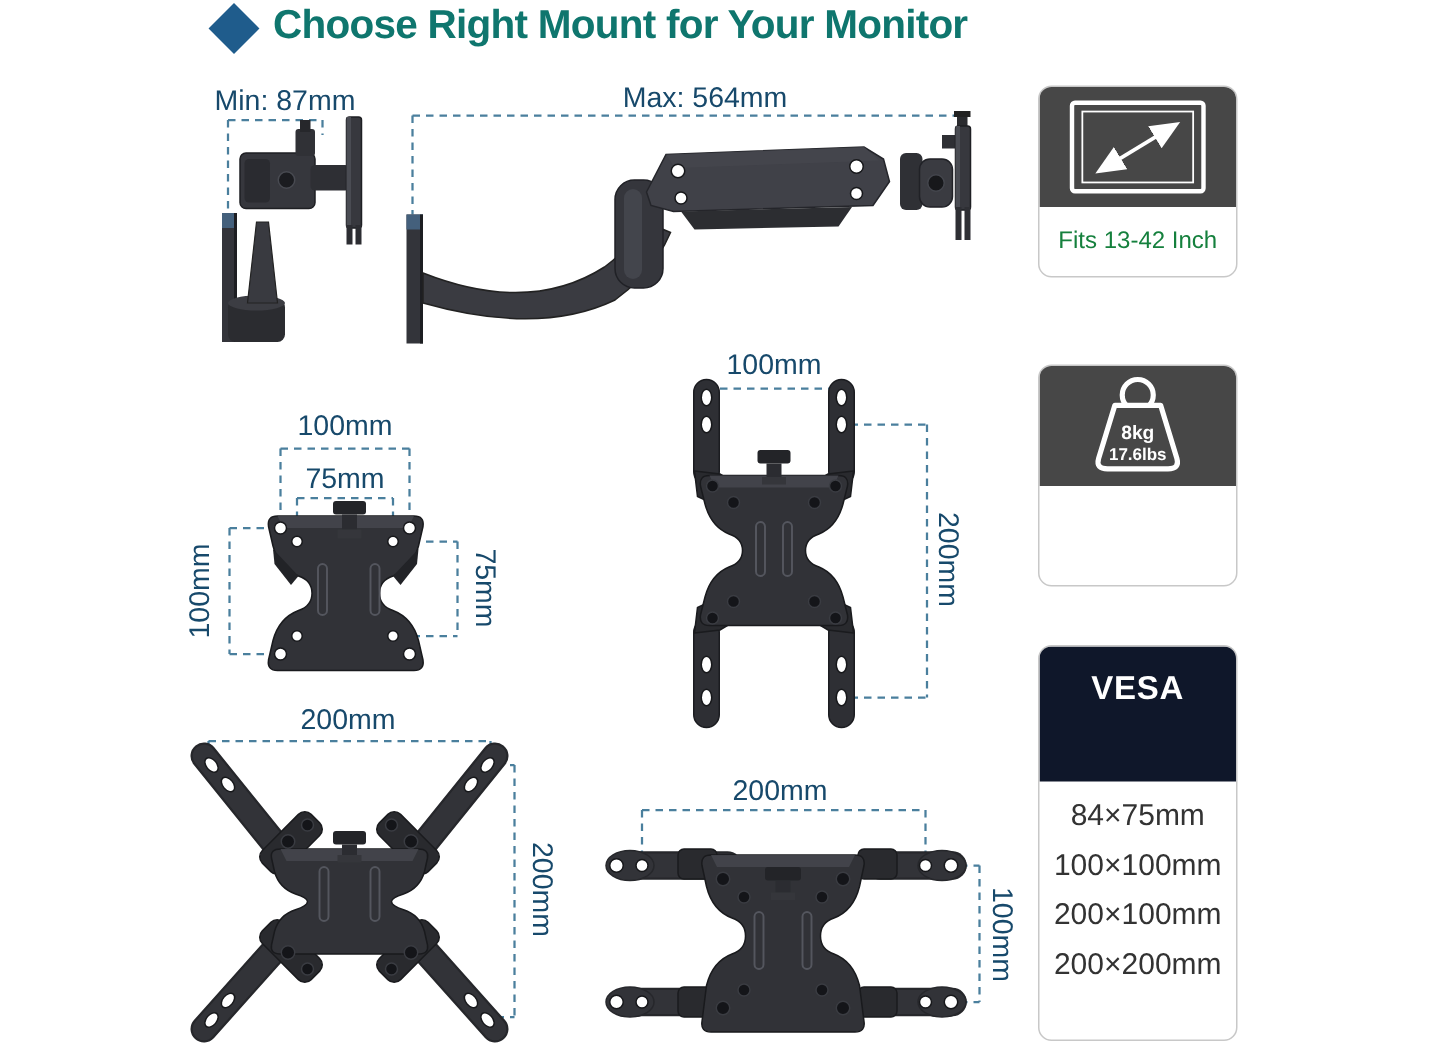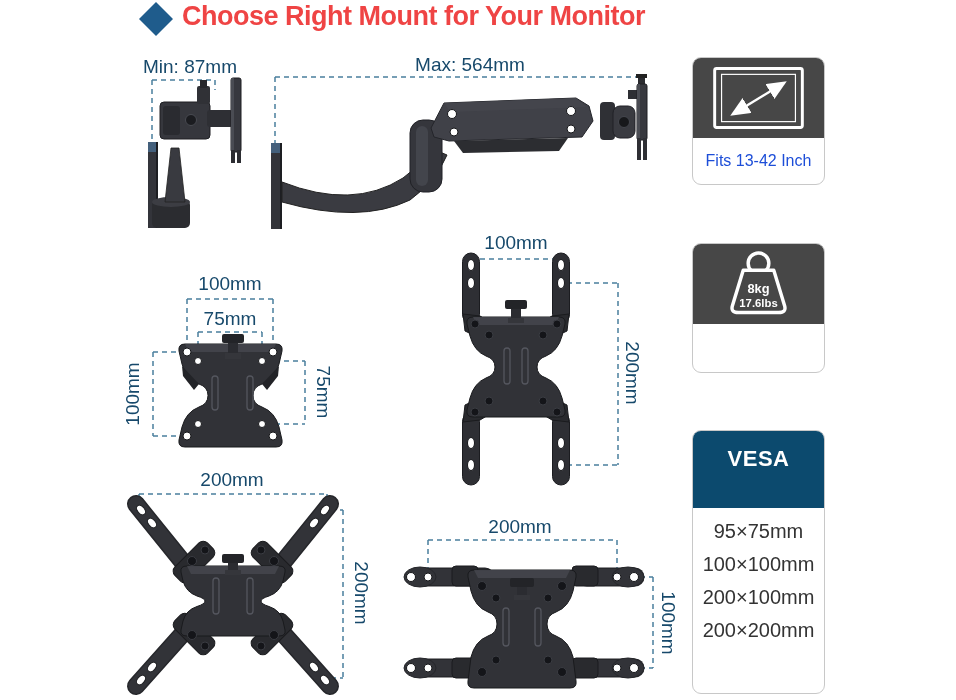"Choose Right Mount for Your" #page-title { color: #ef4444 -> #0f766e }
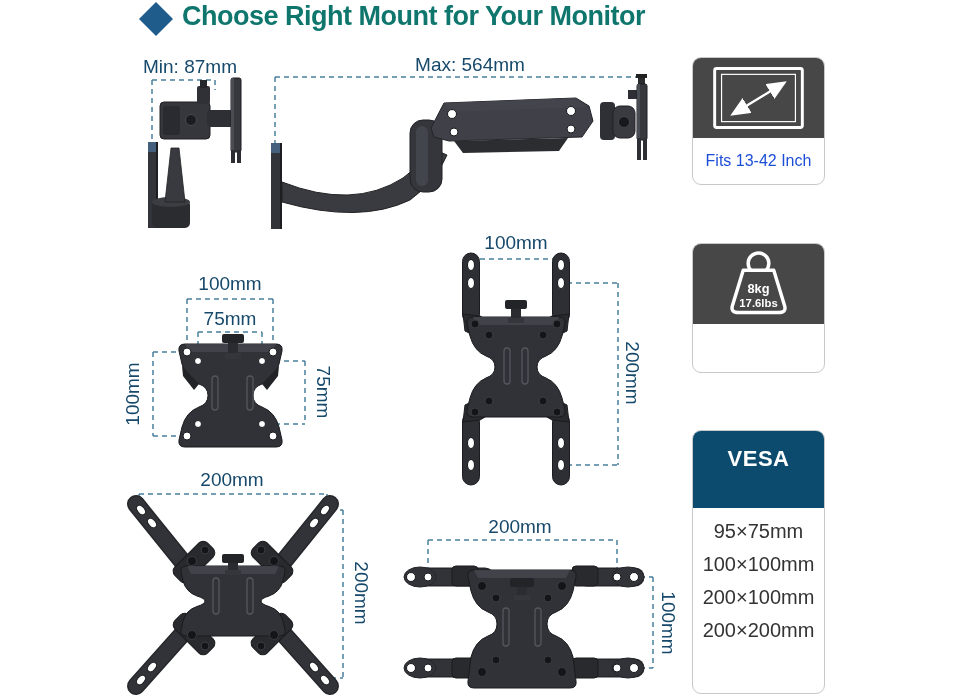"Fits 13-42 Inch" .cap1 { color: #1d4ed8 -> #15803d }
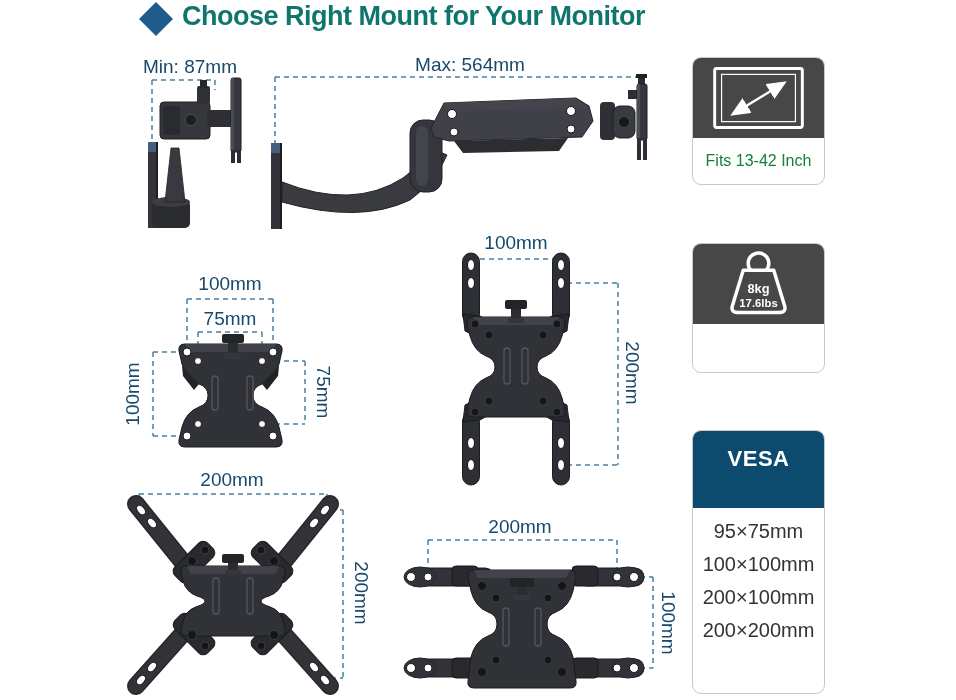"8kg" div.card { height: 130px -> 148px }
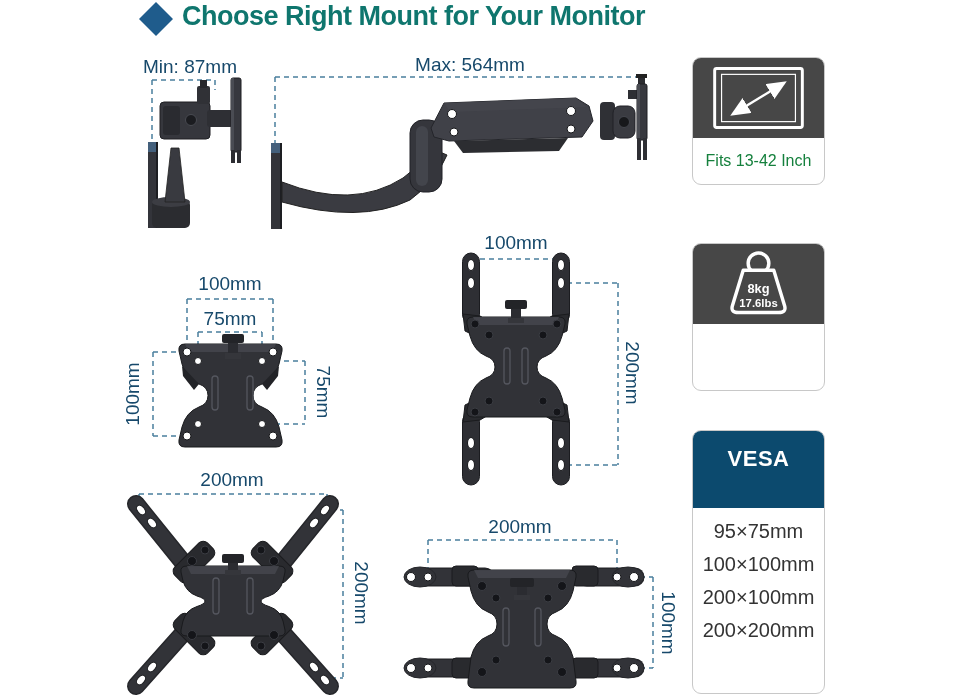"VESA" #vesa-head { background: #0c4a6e -> #0f172a; height: 77px -> 90px }
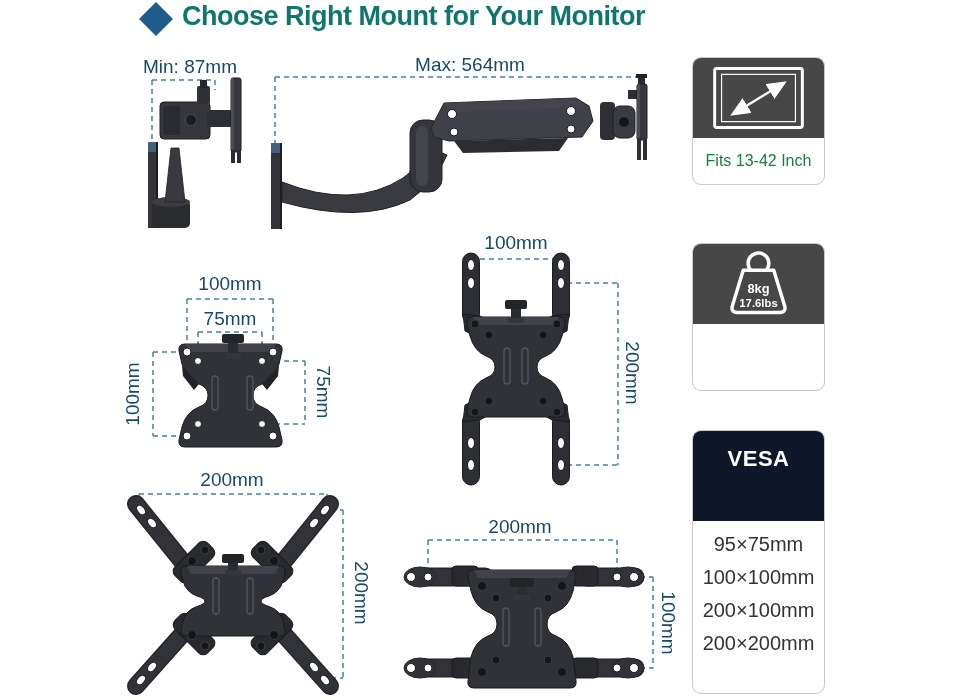"95×75mm" div.vesa-row { text: 95 -> 84 }
